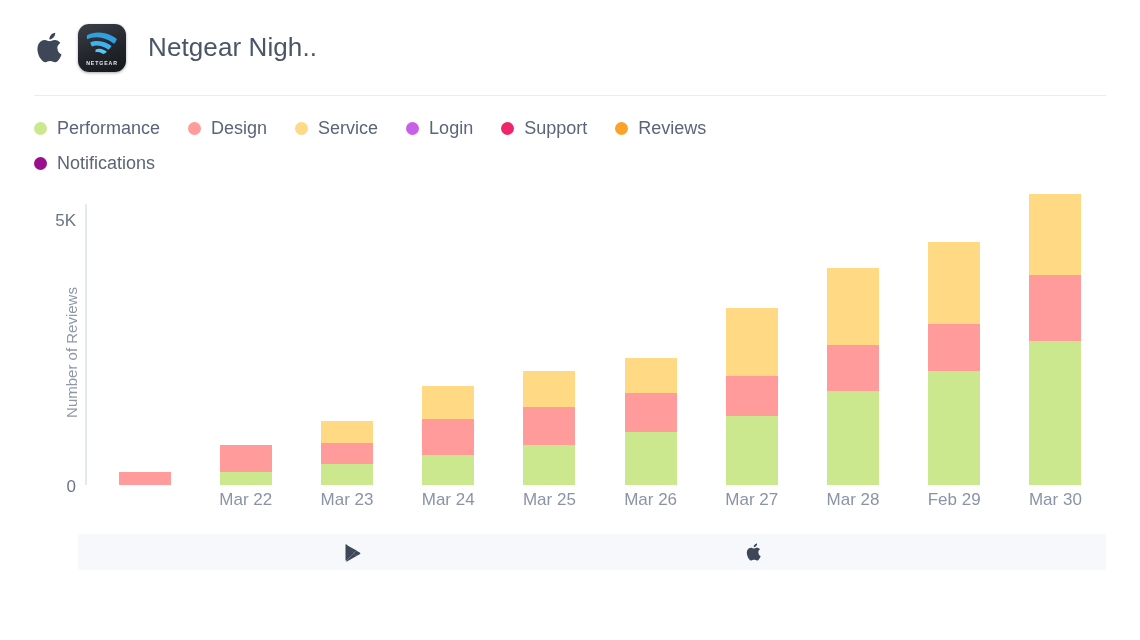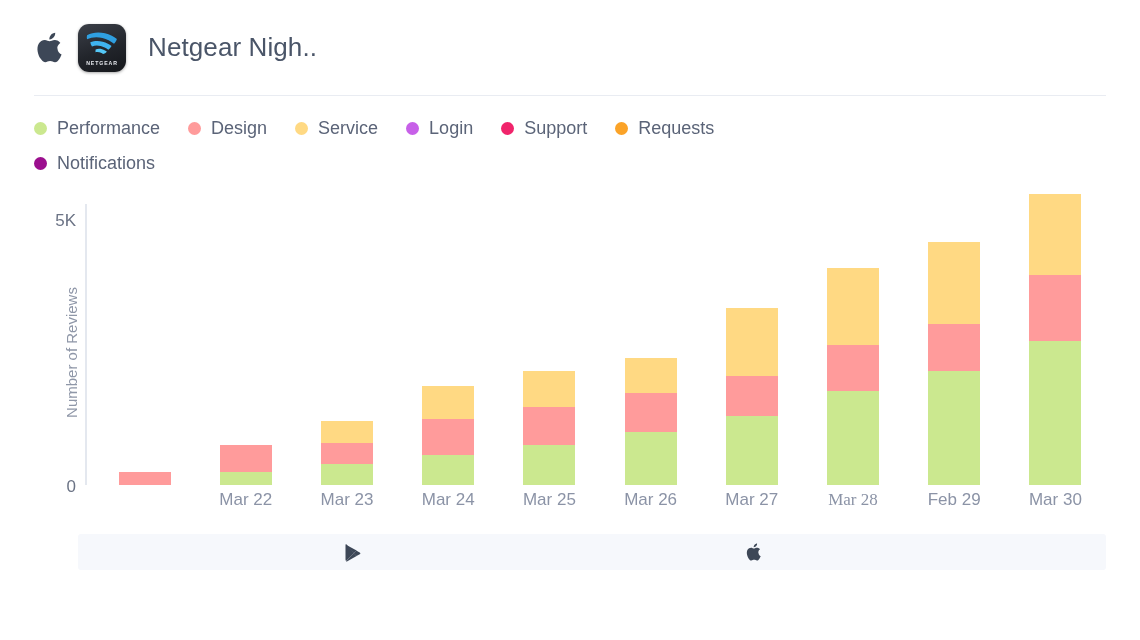"Requests" span.legend-label { text: Requests -> Reviews }
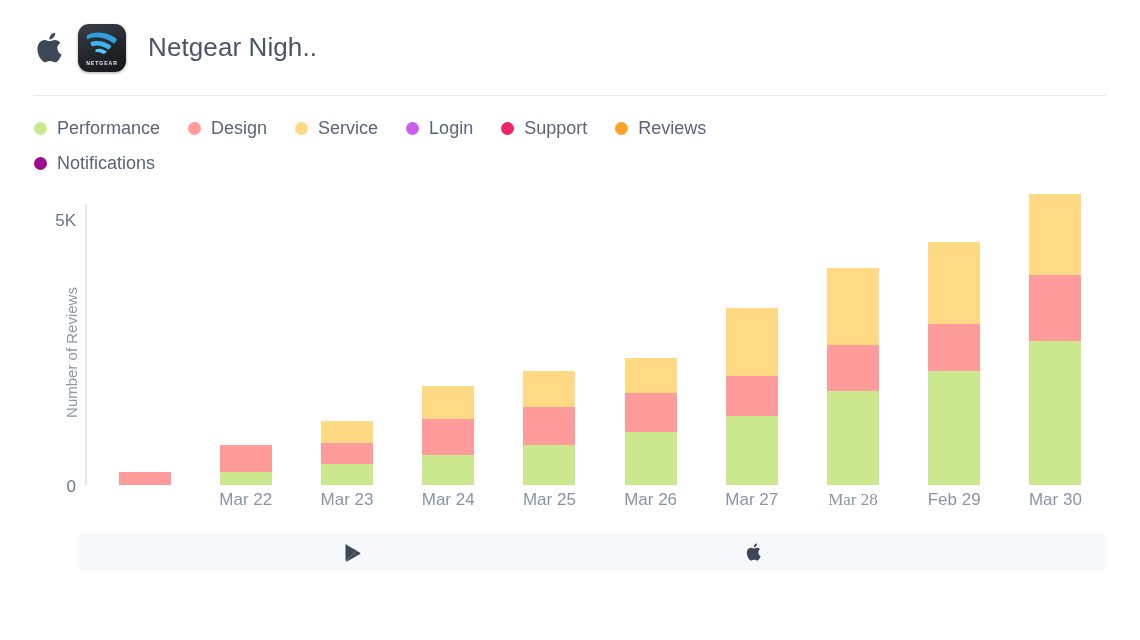"Mar 28" div.x-label { font-family: Liberation Serif, serif -> none }
